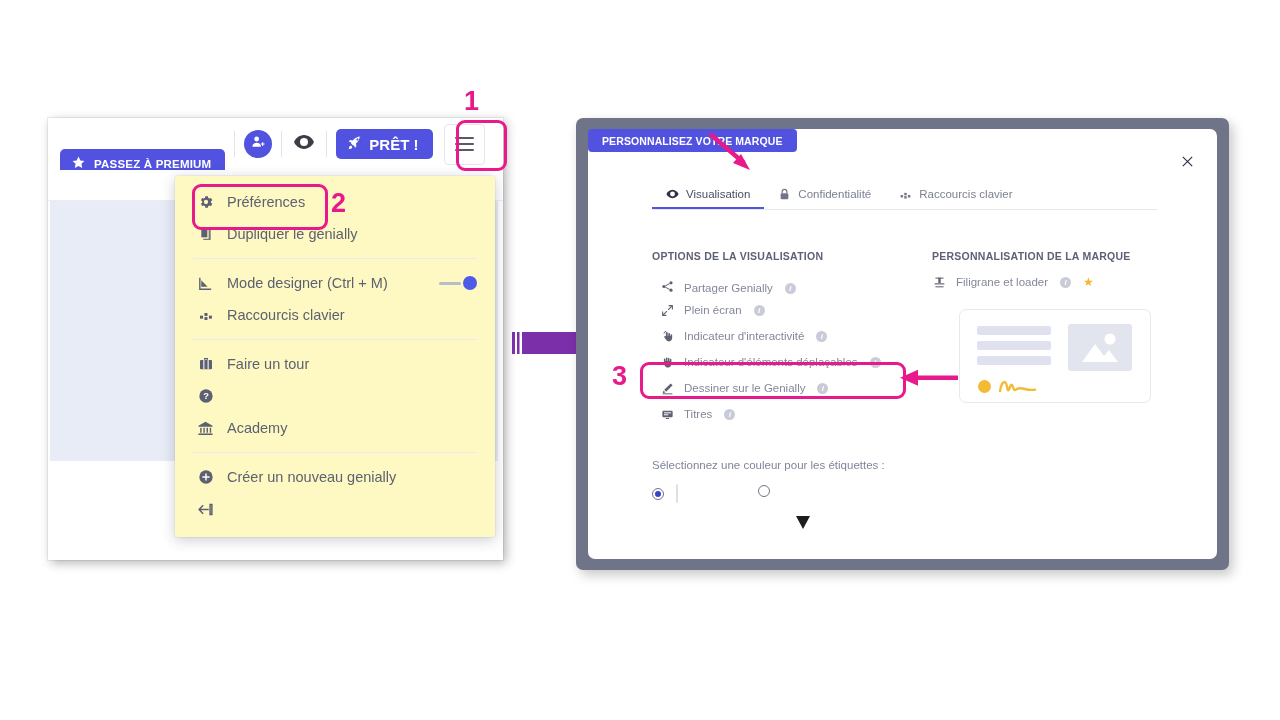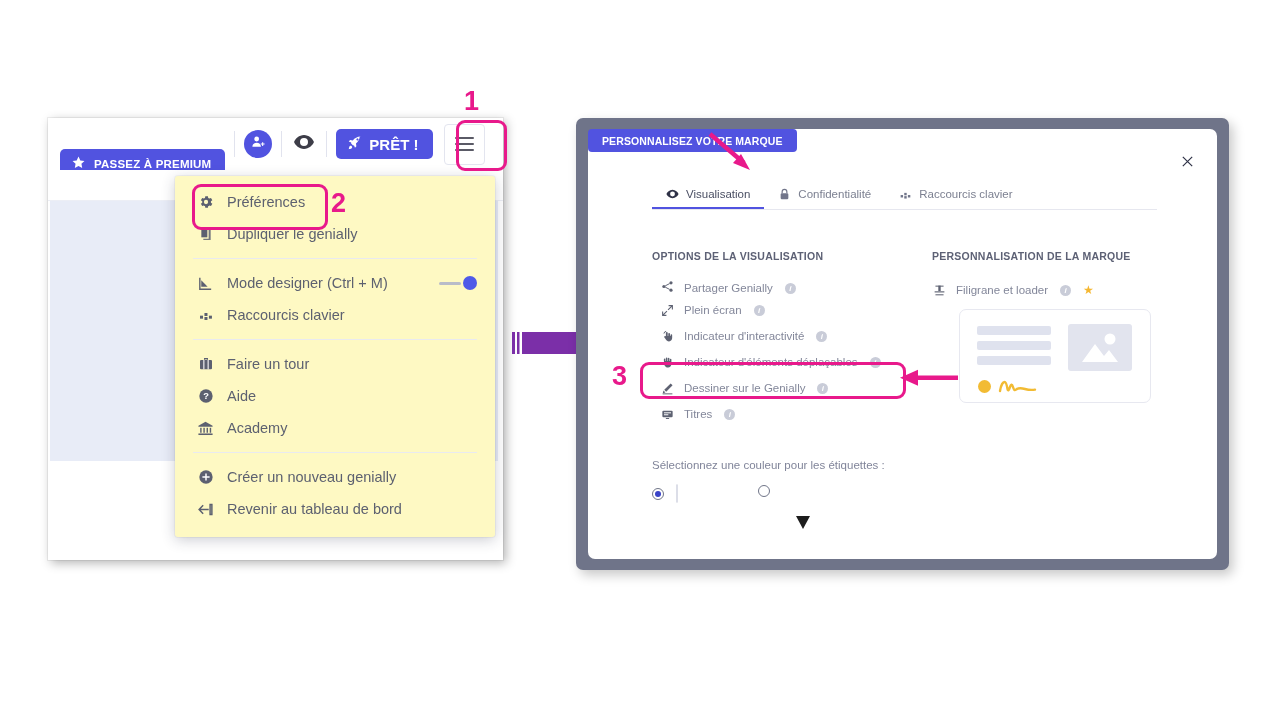"Filigrane et loader" div.opt-row { top: 151px -> 143px }
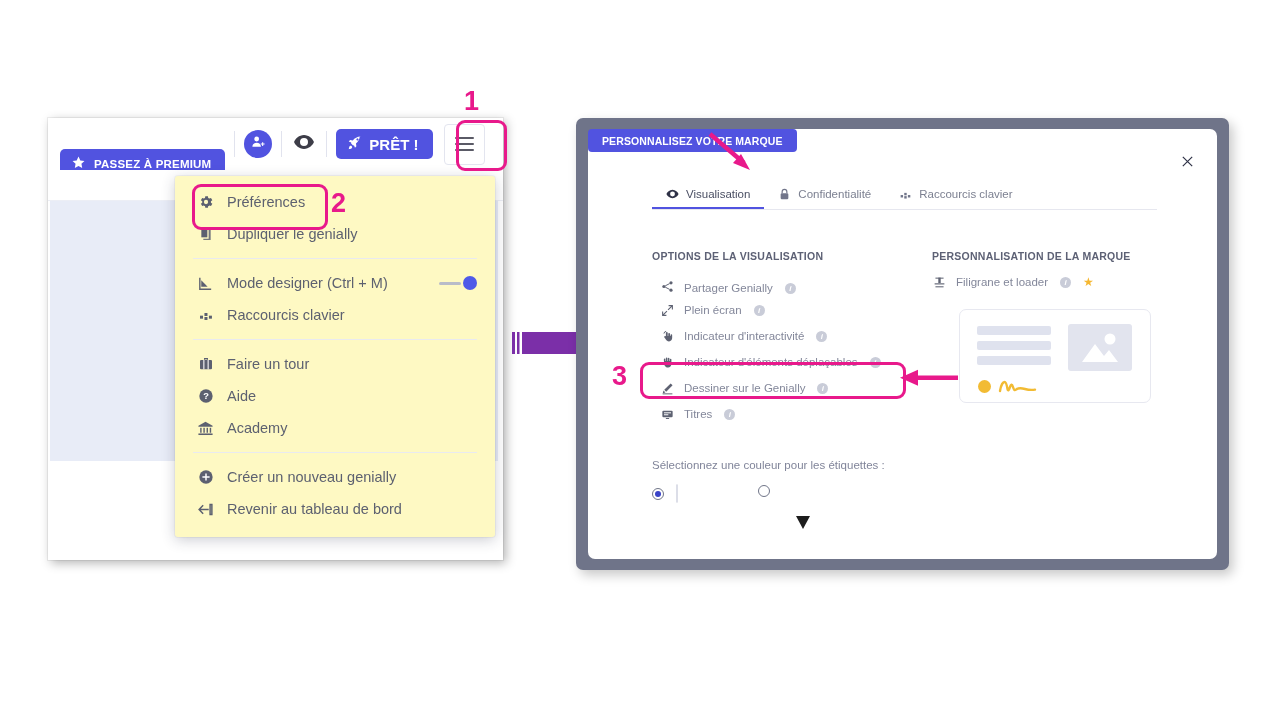"Aide" span.mlabel { html: <span>Aide</span> -> none }
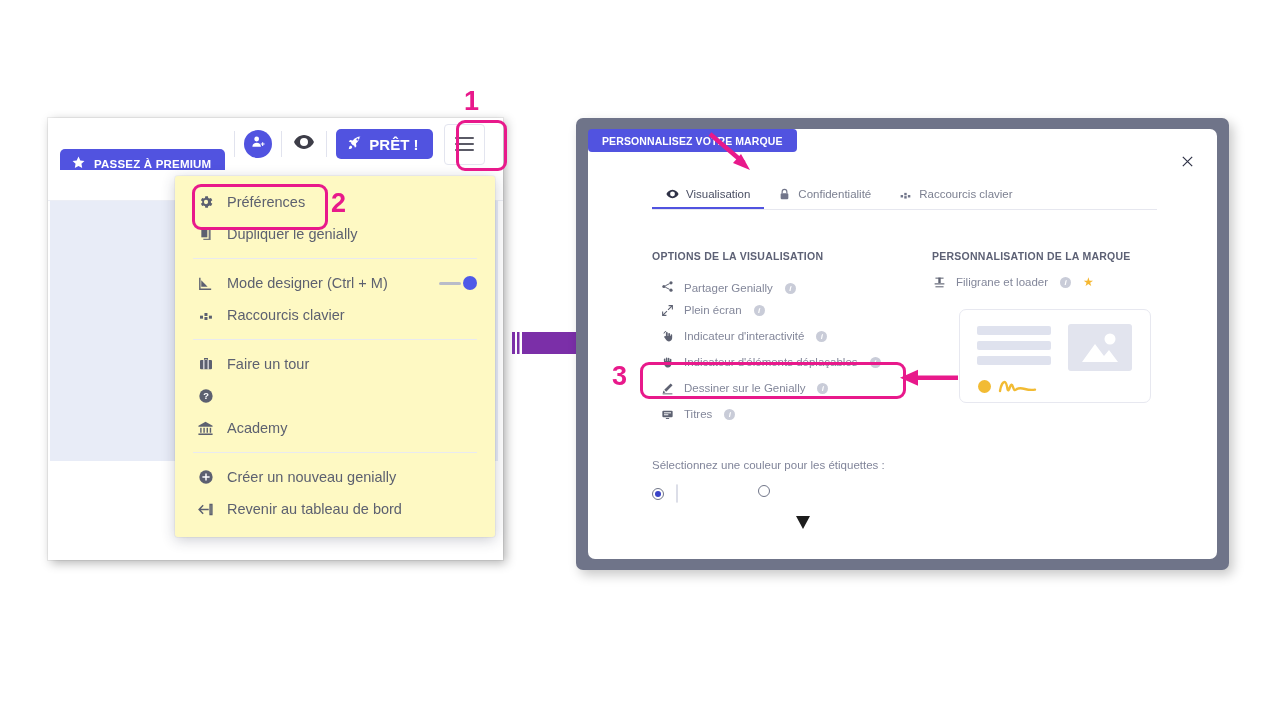"Revenir au tableau de bord" span.mlabel { html: <span>Revenir au tableau de bord</span> -> none }
